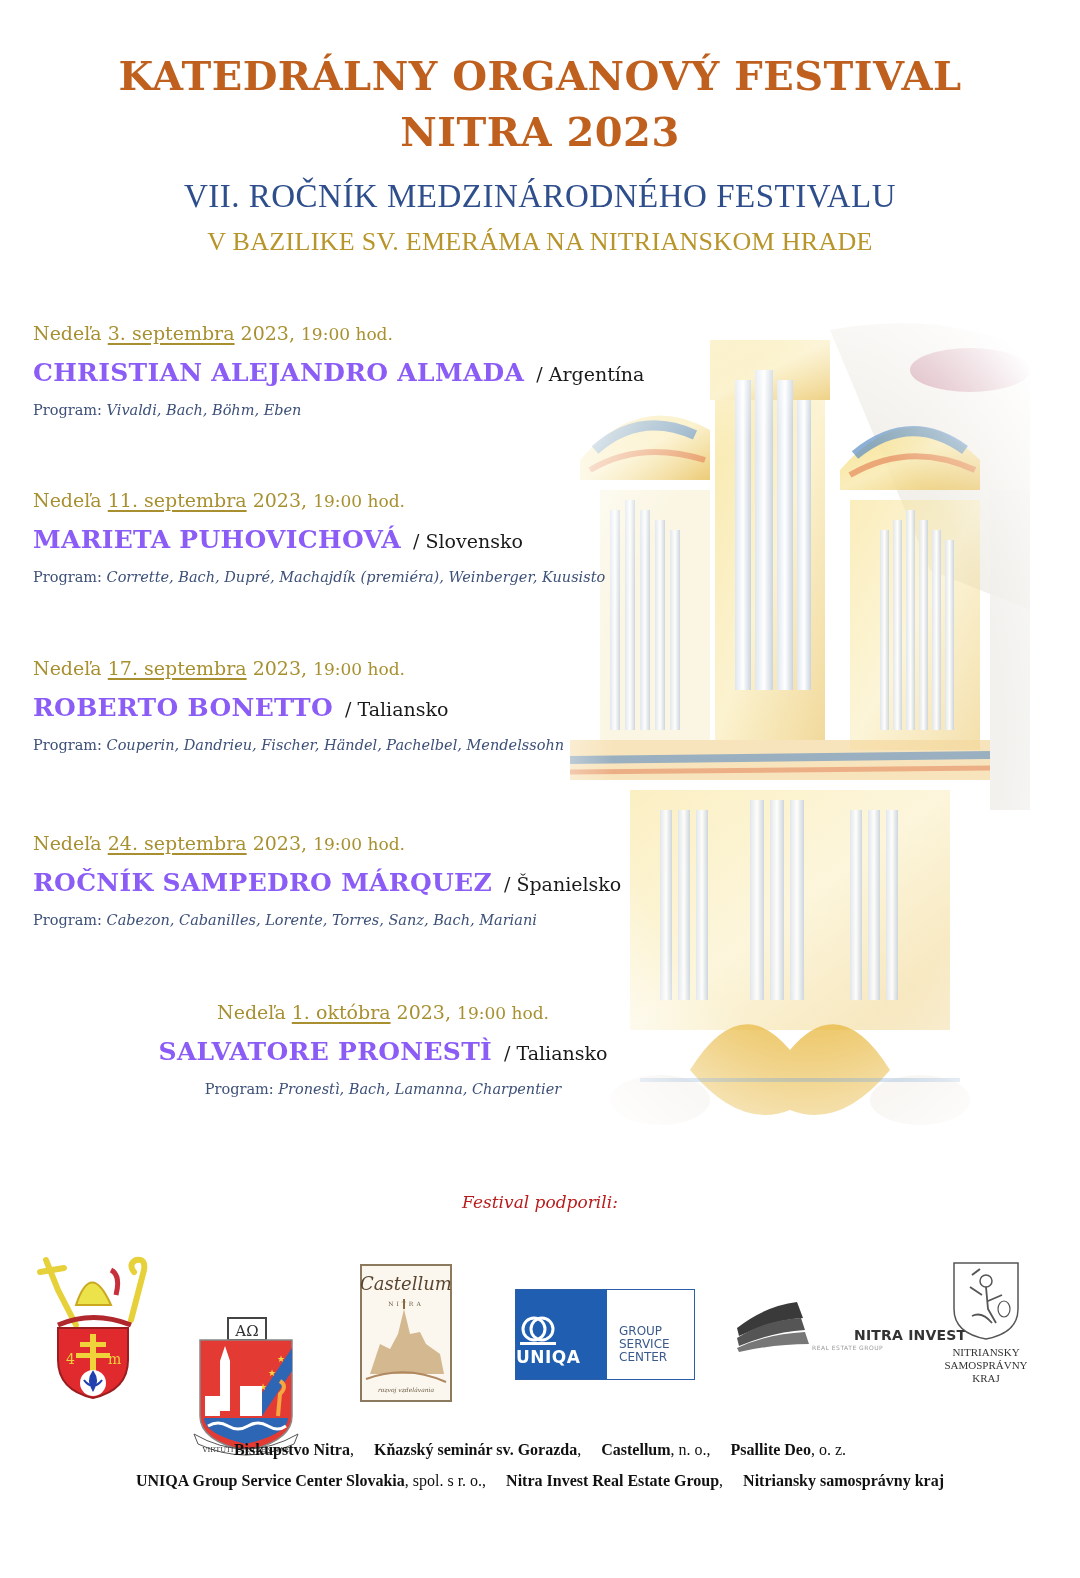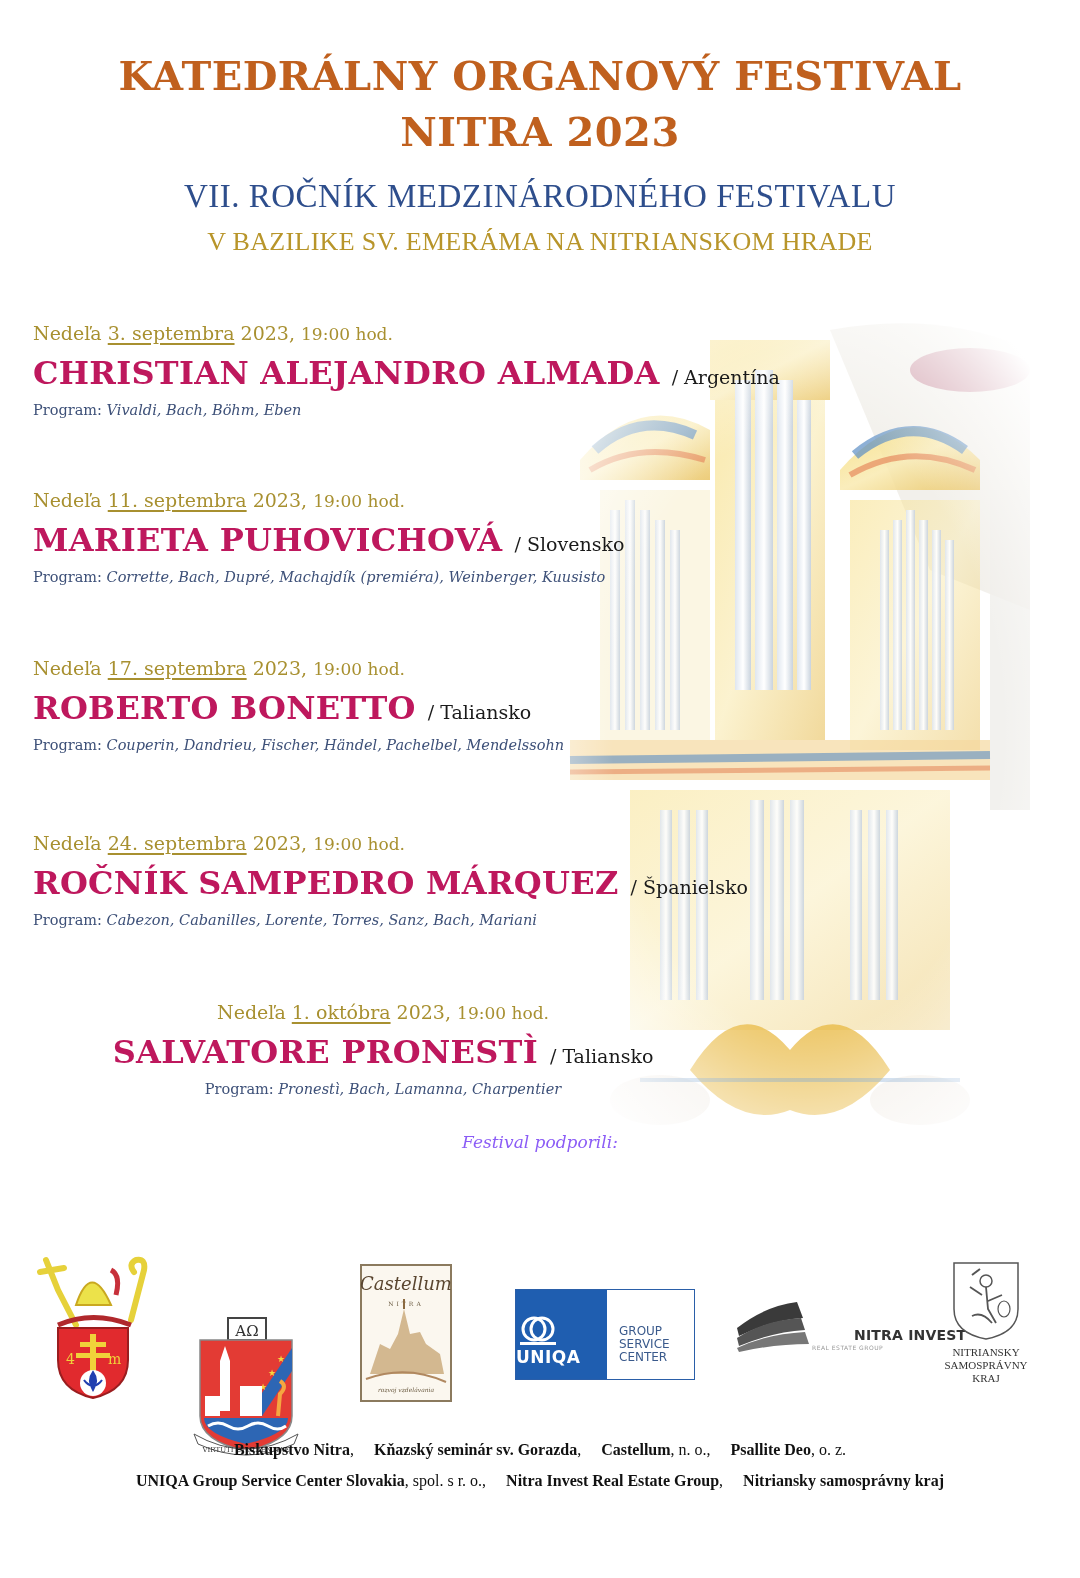"CHRISTIAN ALEJANDRO ALMADA" .performer { color: #be185d -> #8b5cf6; font-size: 32px -> 25px }
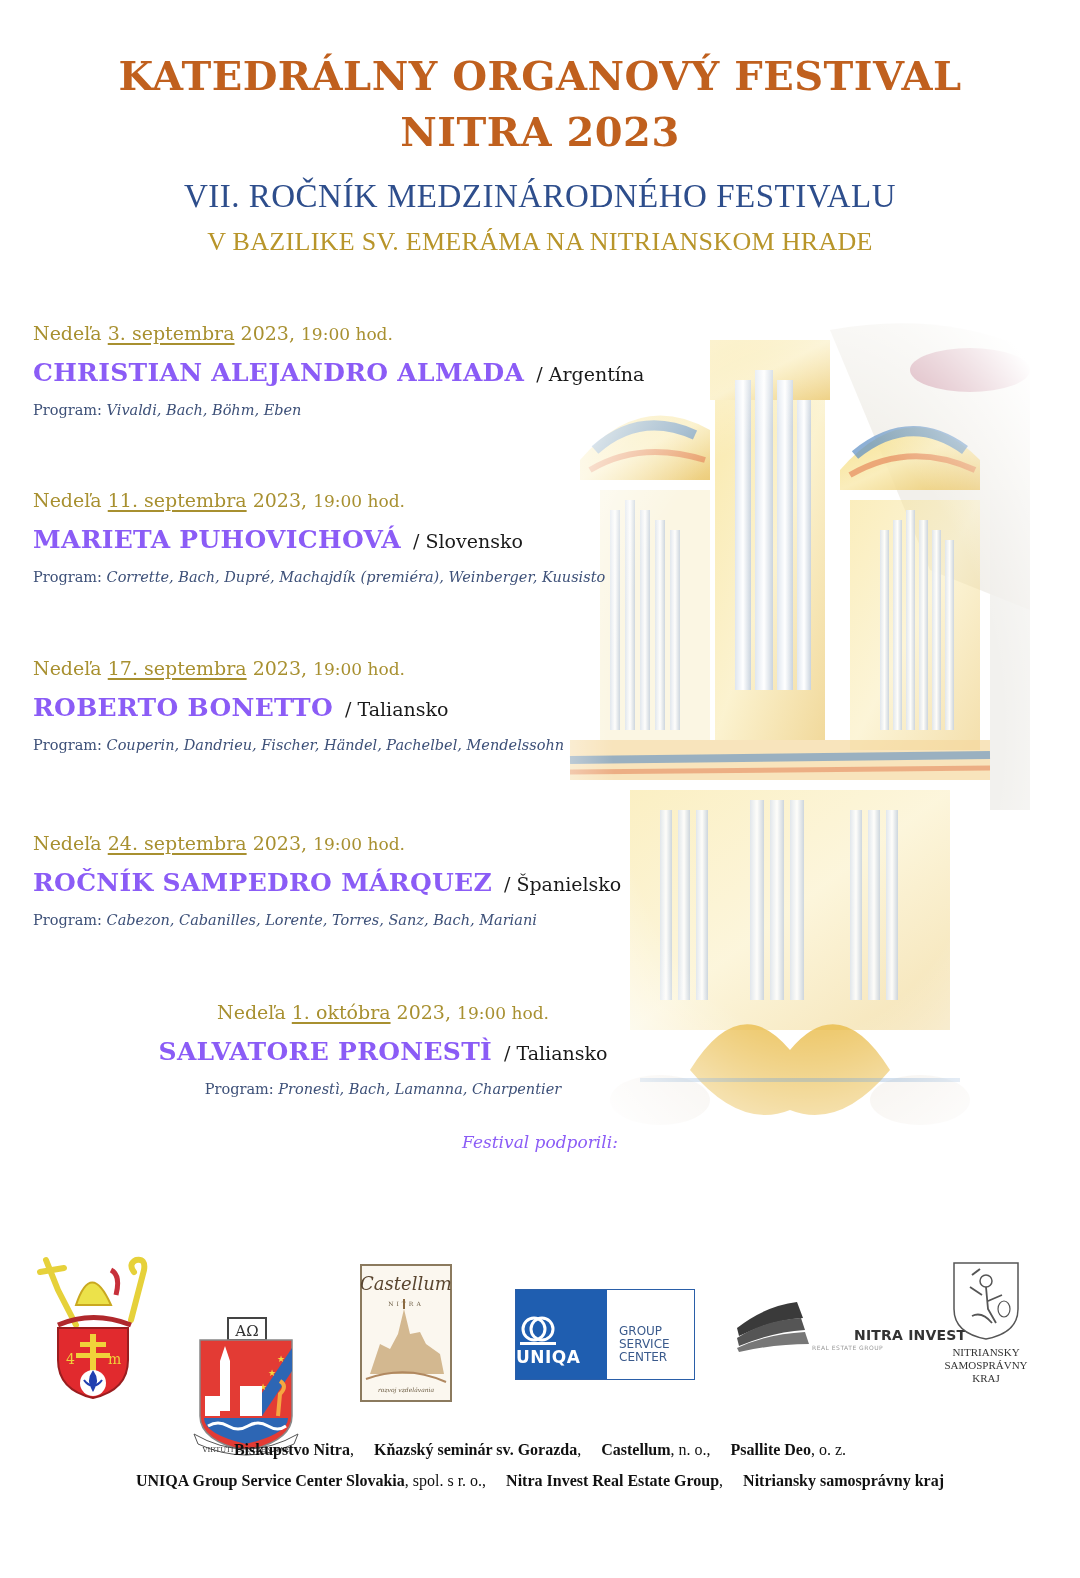"Festival podporili:" .support-title { color: #8b5cf6 -> #b91c1c; top: 1132px -> 1192px }
